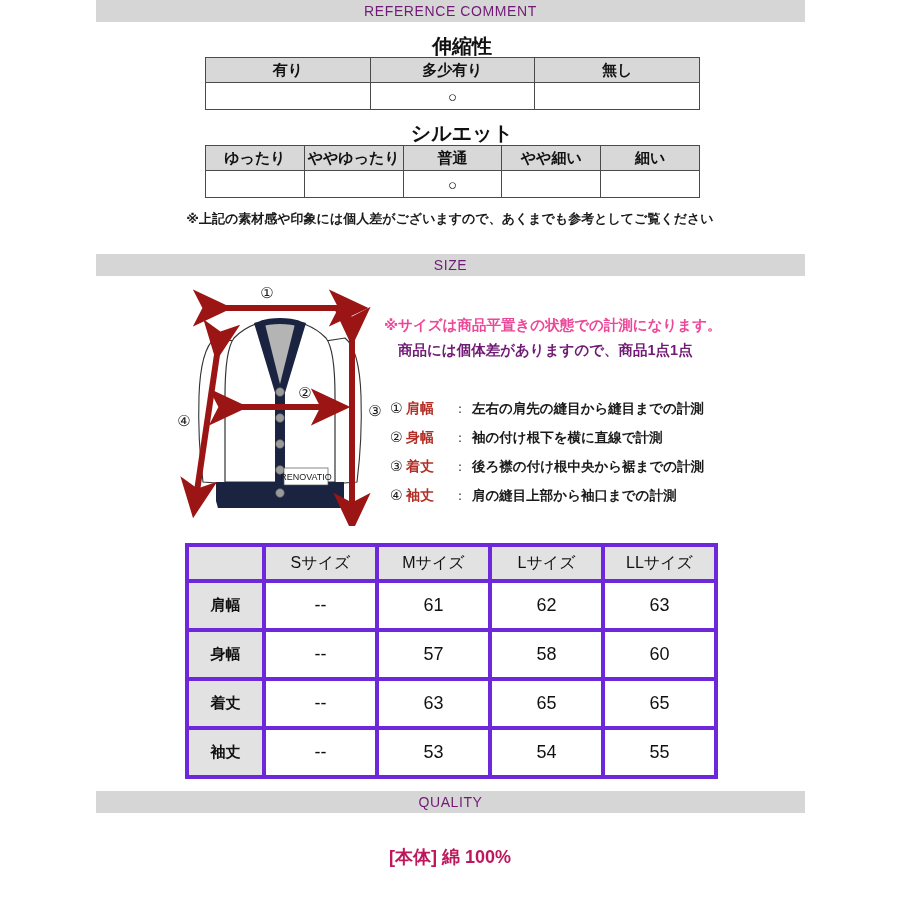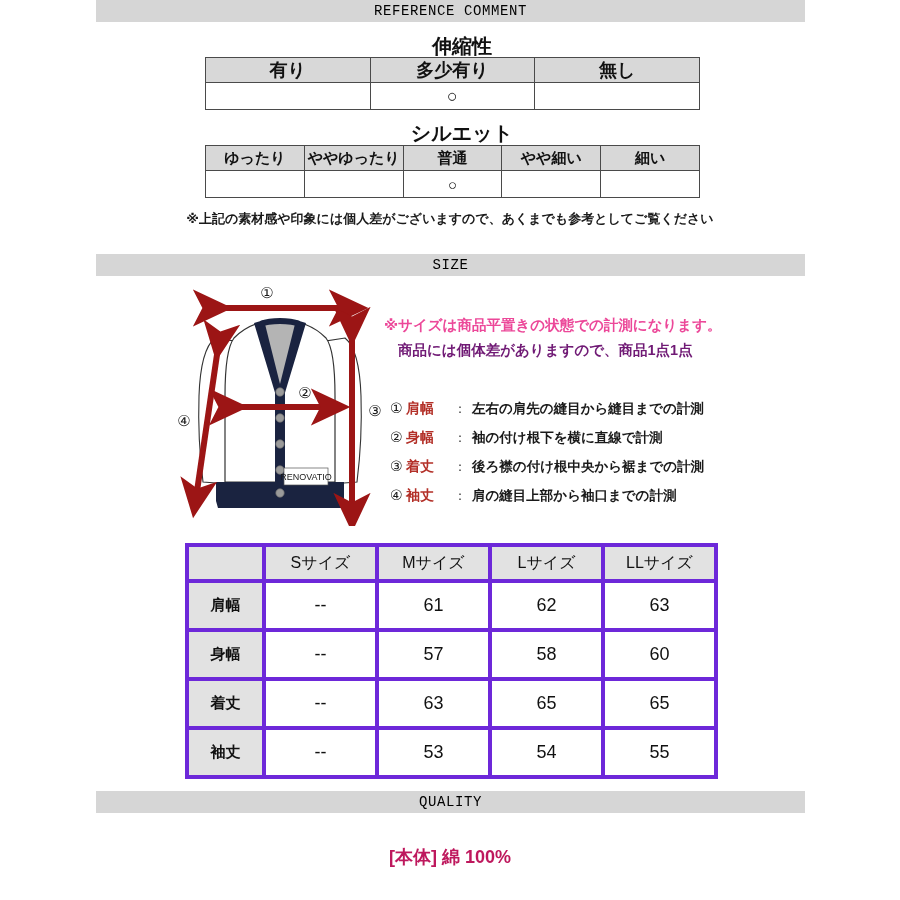"REFERENCE COMMENT" .section-bar span { color: #000000 -> #701a75; font-family: Liberation Mono, monospace -> Liberation Sans, sans-serif }
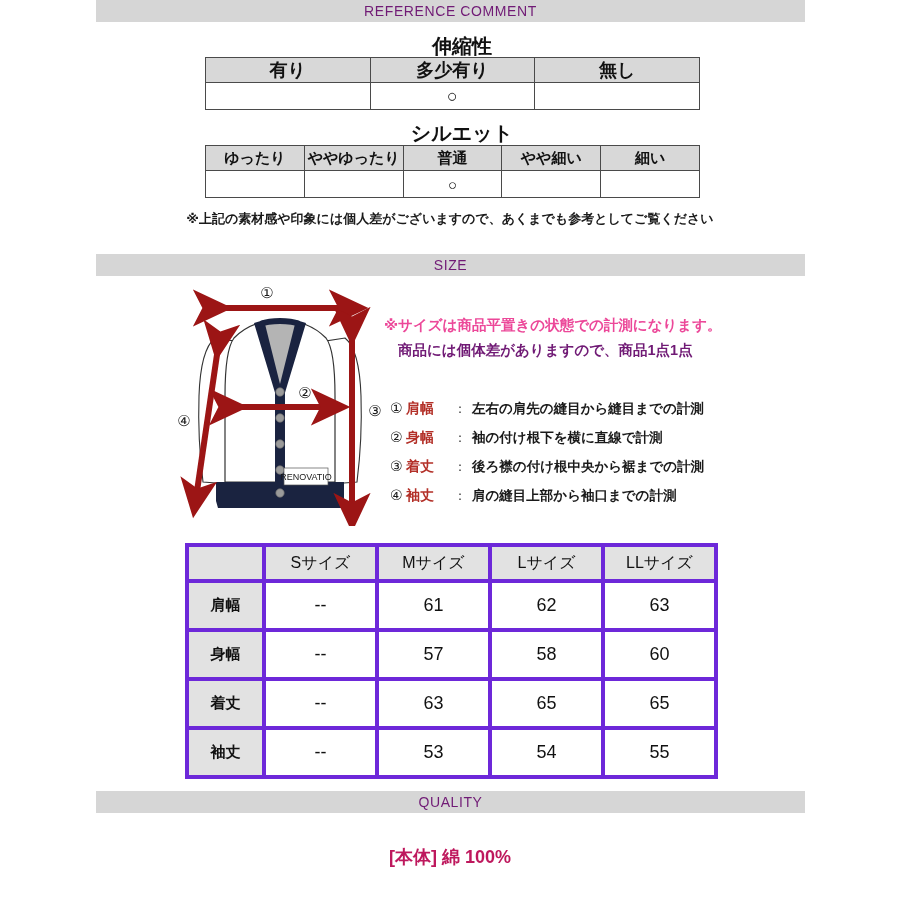"有り" .ref-table th, .ref-table td { font-size: 18px -> 15px }
